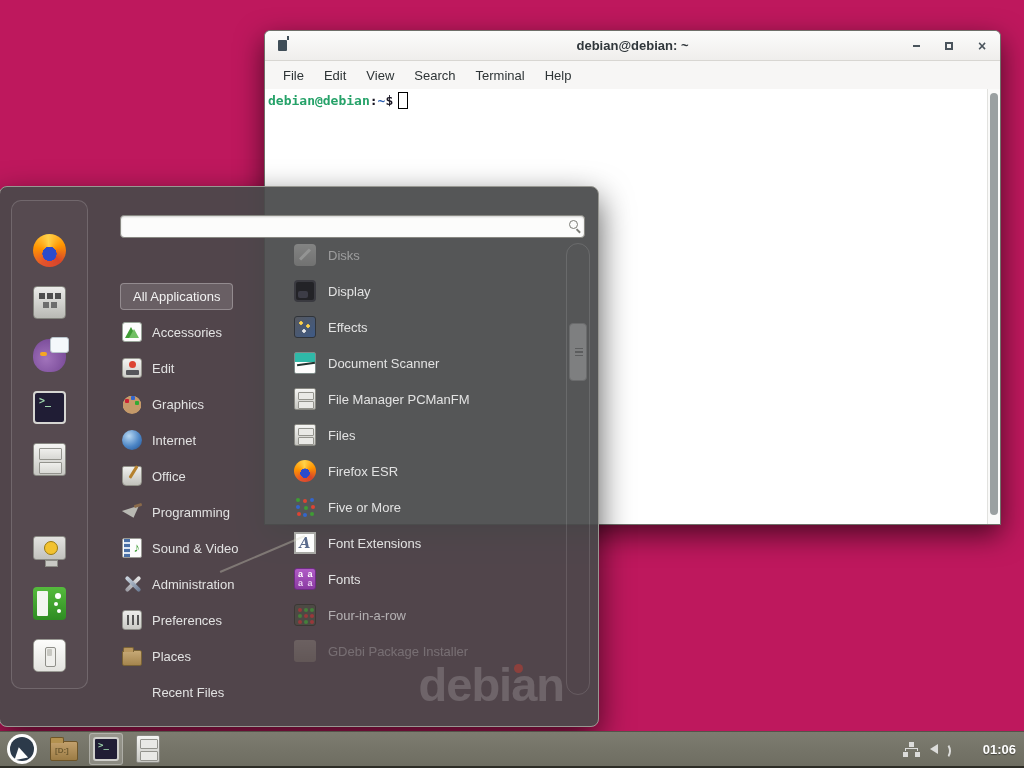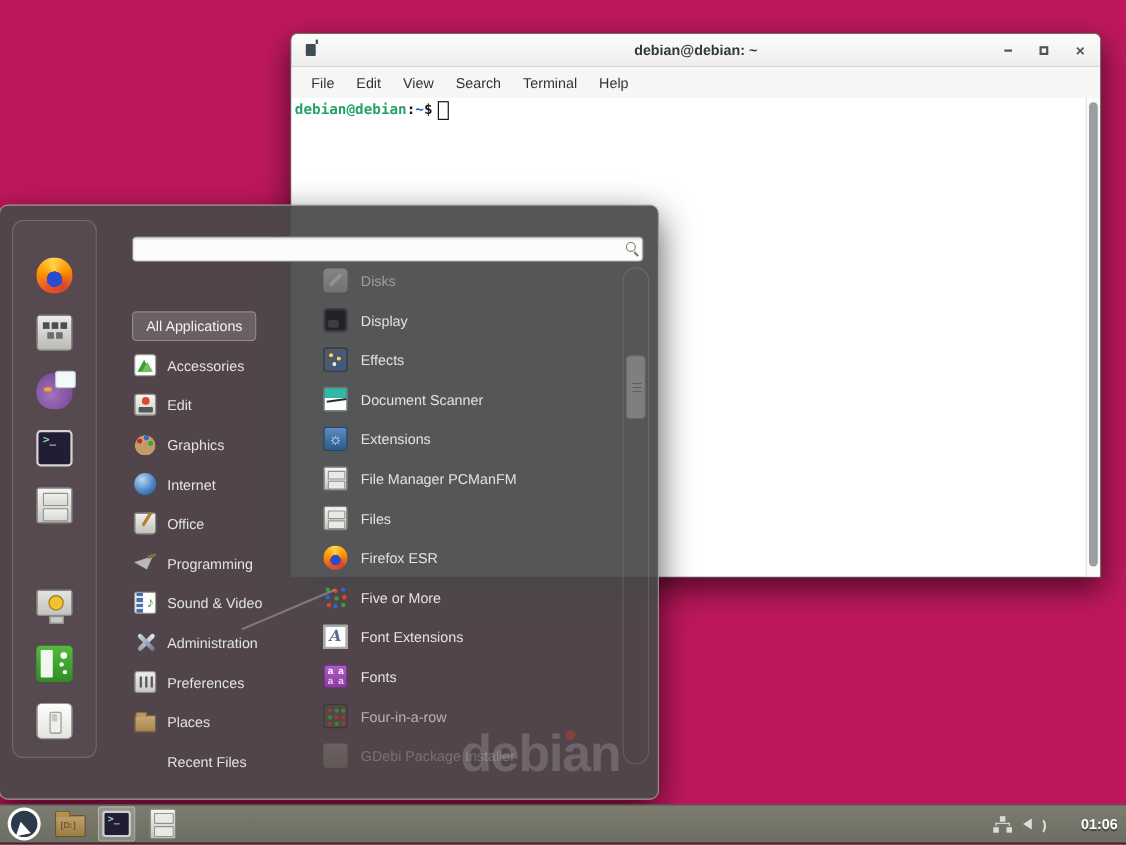"Extensions" div.app-row { html: <div> <span></span> <span>Extensions</span> </div> -> none }
